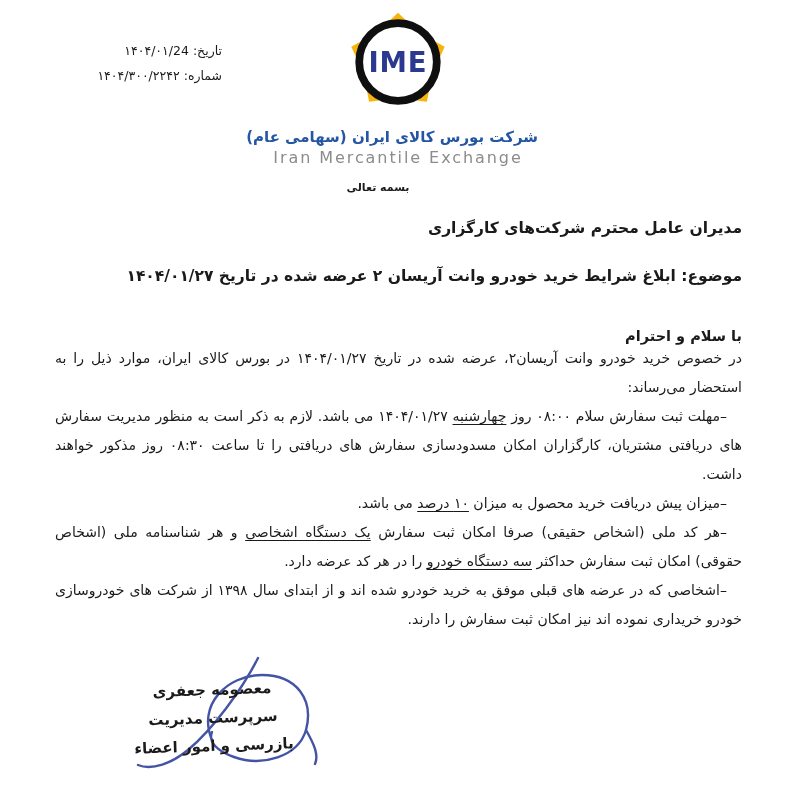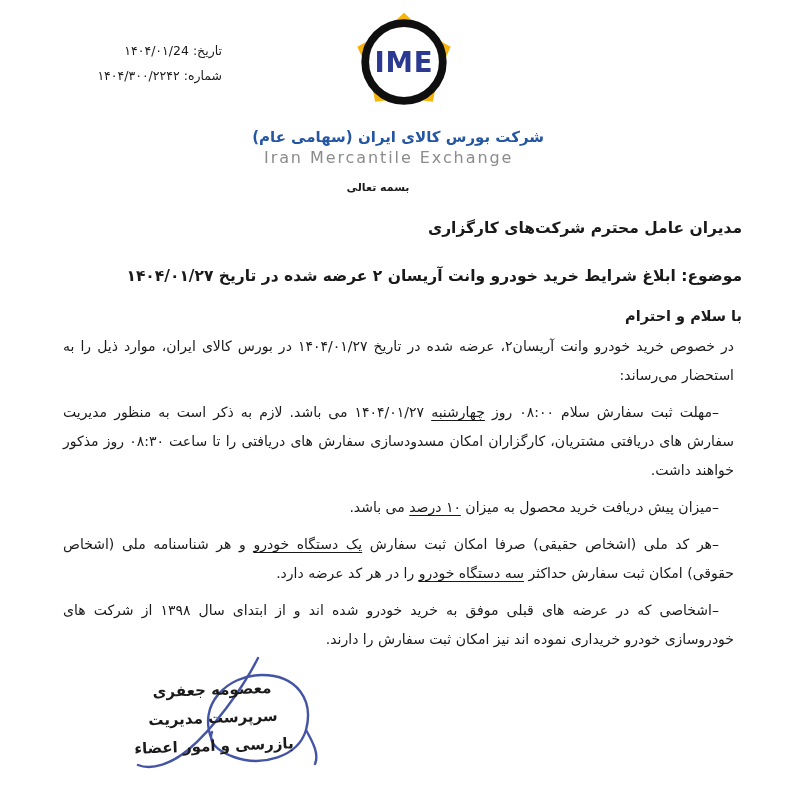"IME" .logo { left: 264px -> 258px; text-align: none -> center }
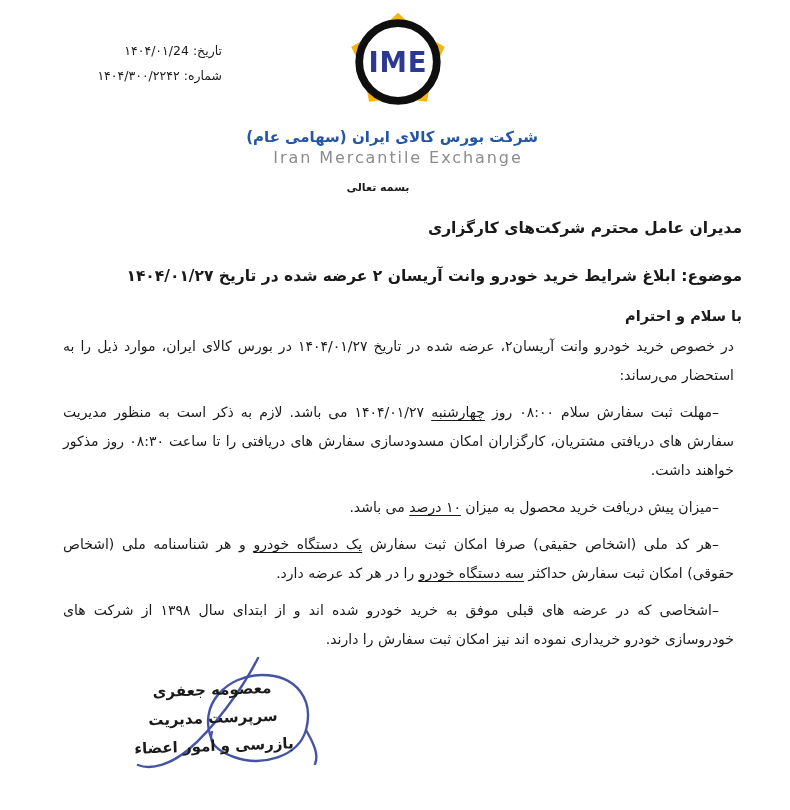"با سلام و احترام" .salut { margin-top: 20px -> 40px }
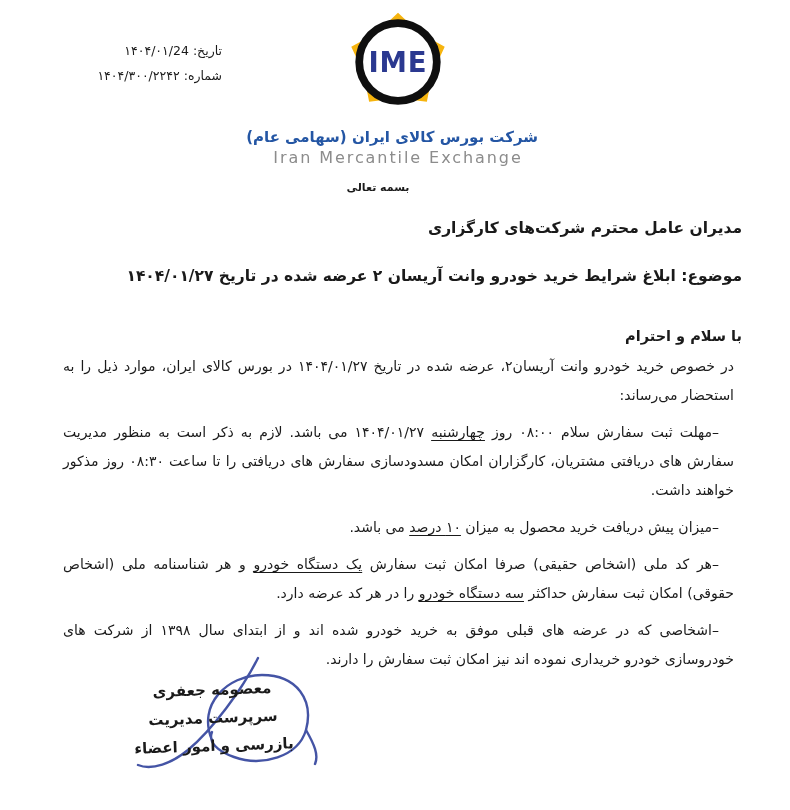"در خصوص خرید خودرو وانت" p.body { margin: 8px -> 0 }
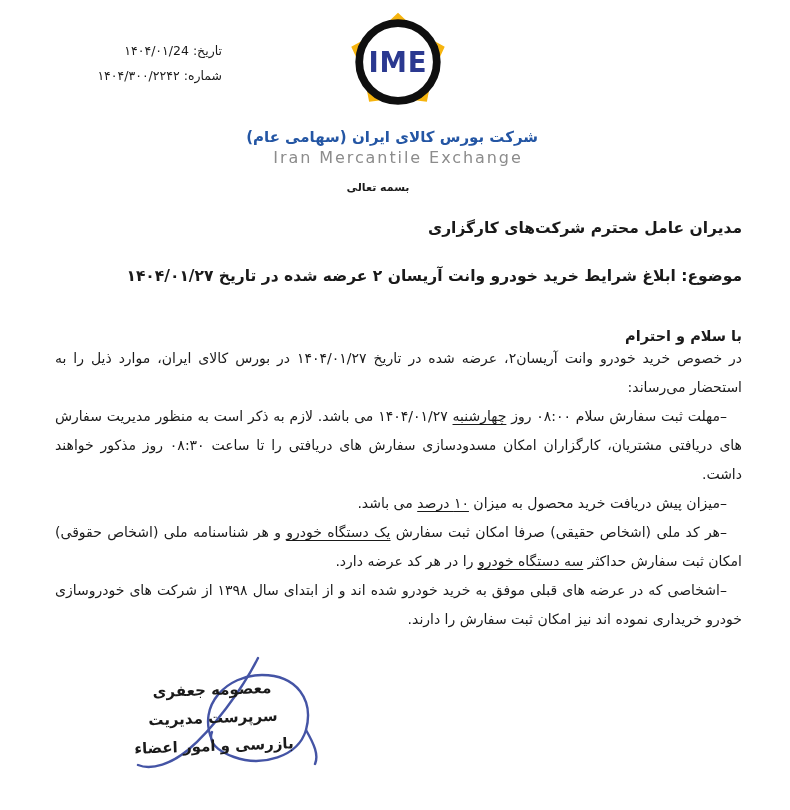"یک دستگاه خودرو" span.u { text: خودرو -> اشخاصی }
